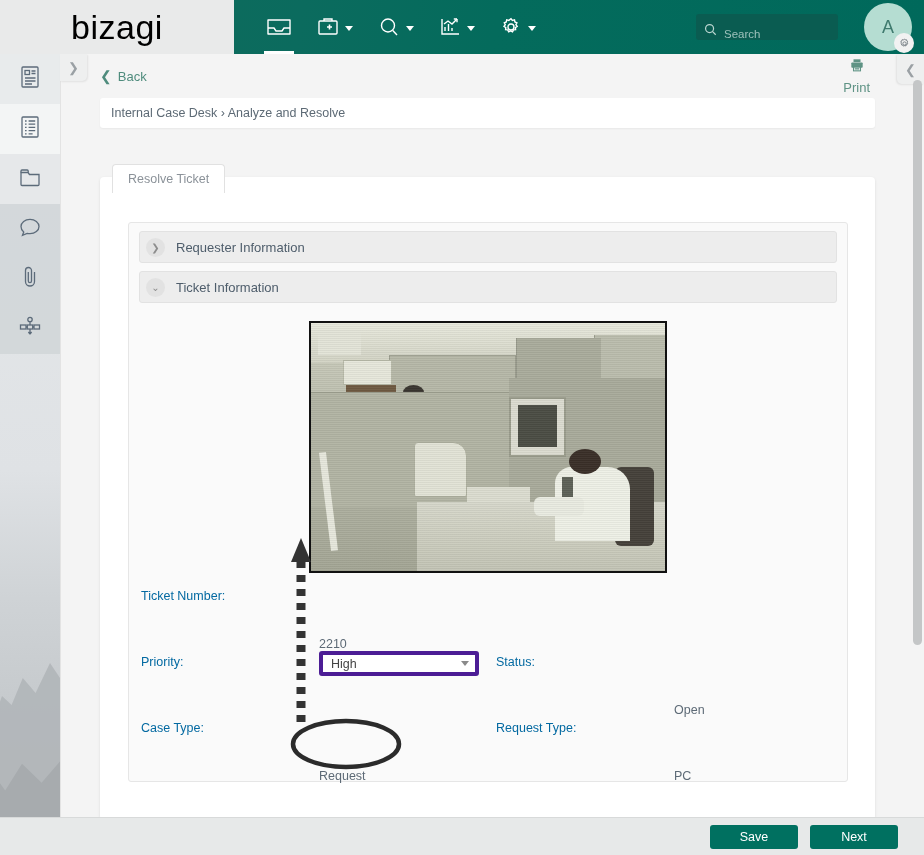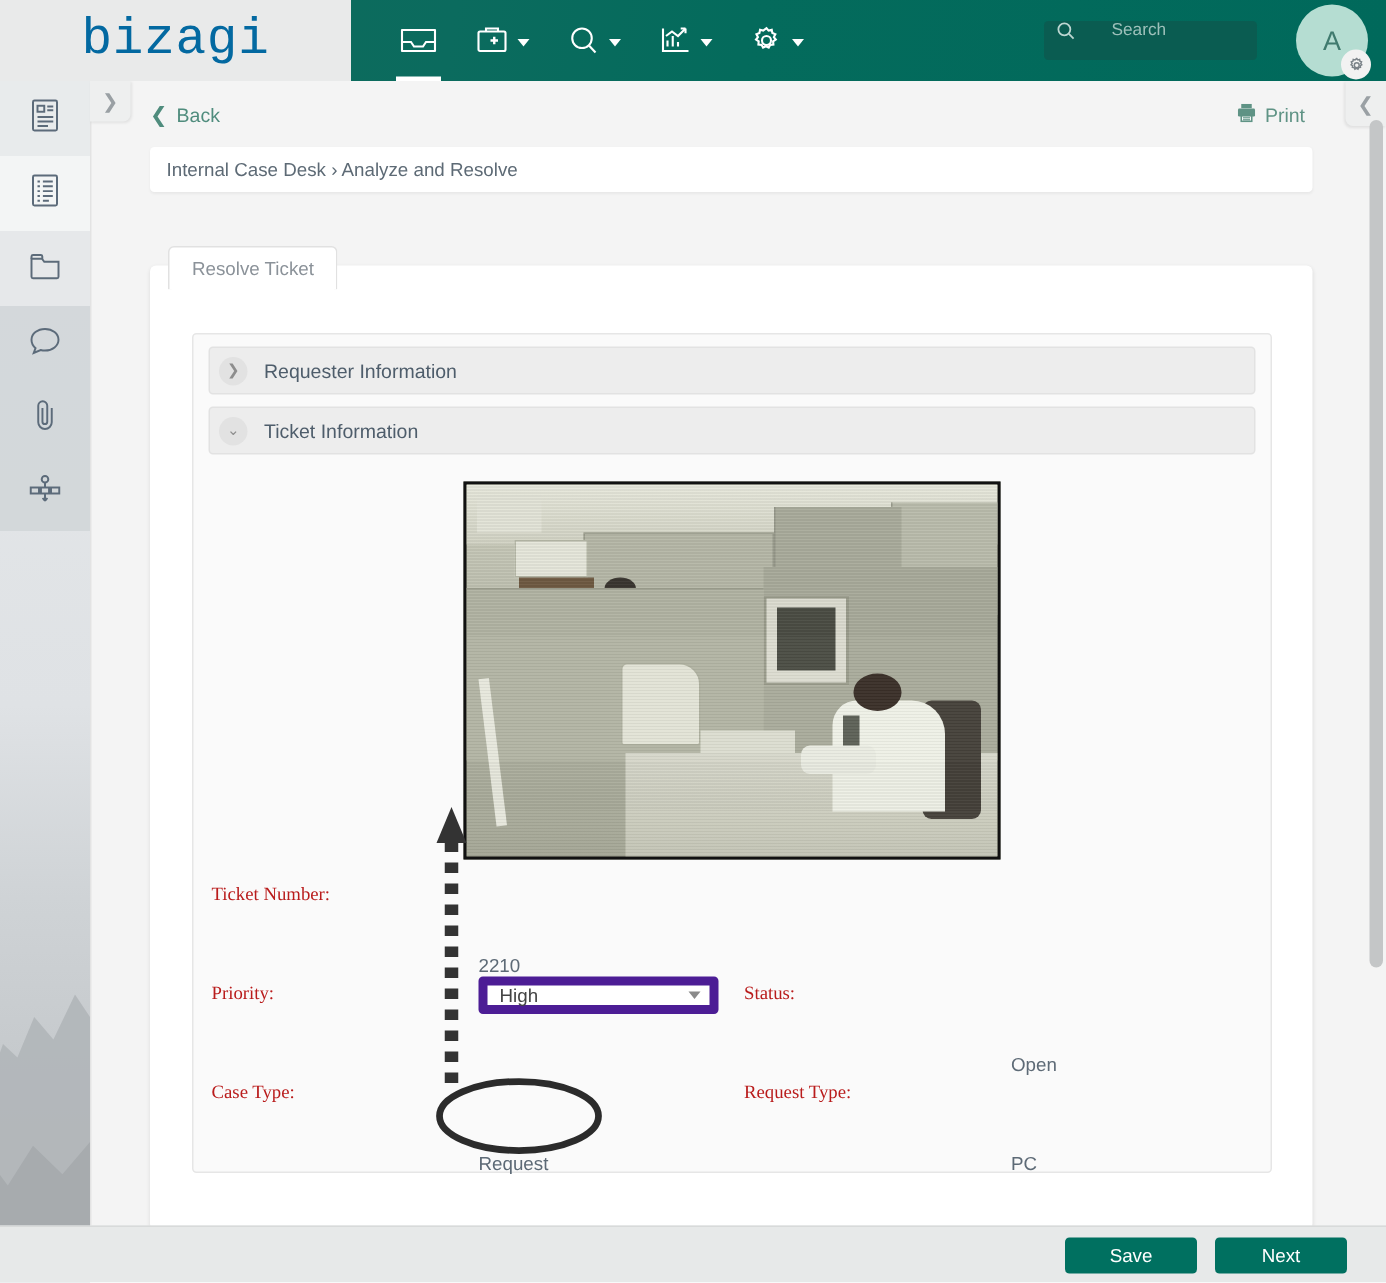"bizagi" .brand-zone .logo { color: #0369a1 -> #000000; font-family: Liberation Mono, monospace -> Liberation Sans, sans-serif }
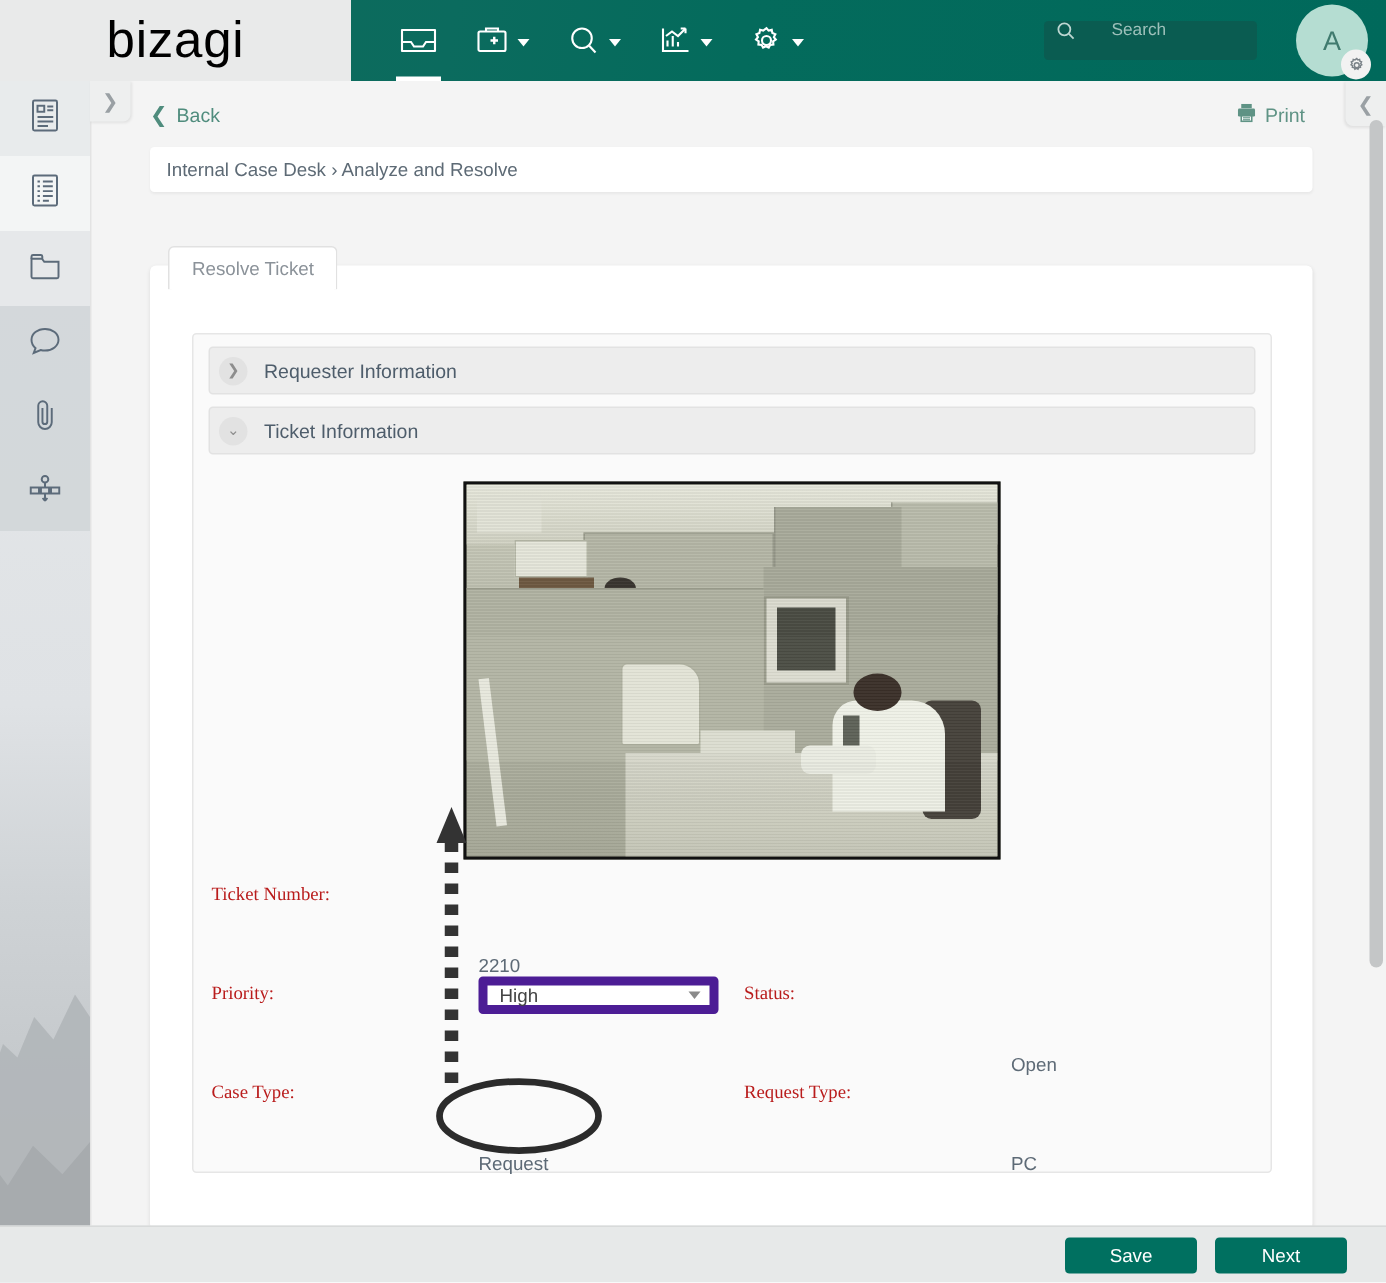"Search" .search-box { align-items: flex-start -> flex-end; gap: 24px -> 7px }
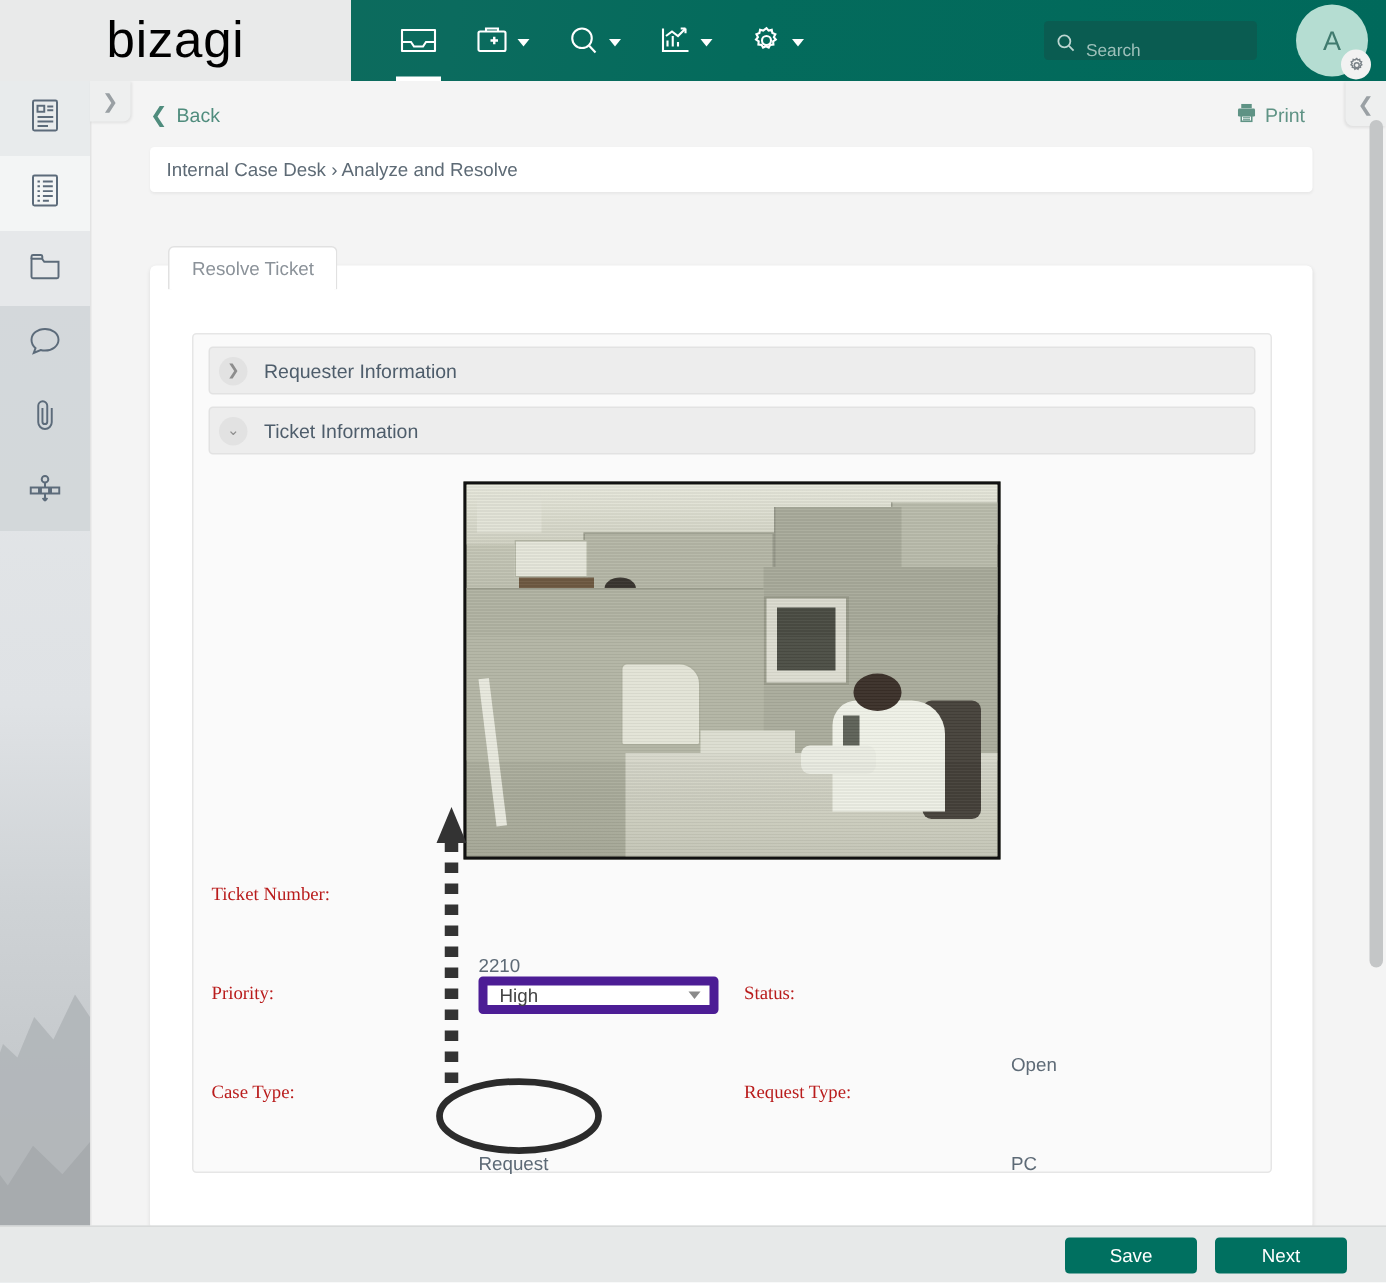"Print" .print-btn { flex-direction: none -> column }
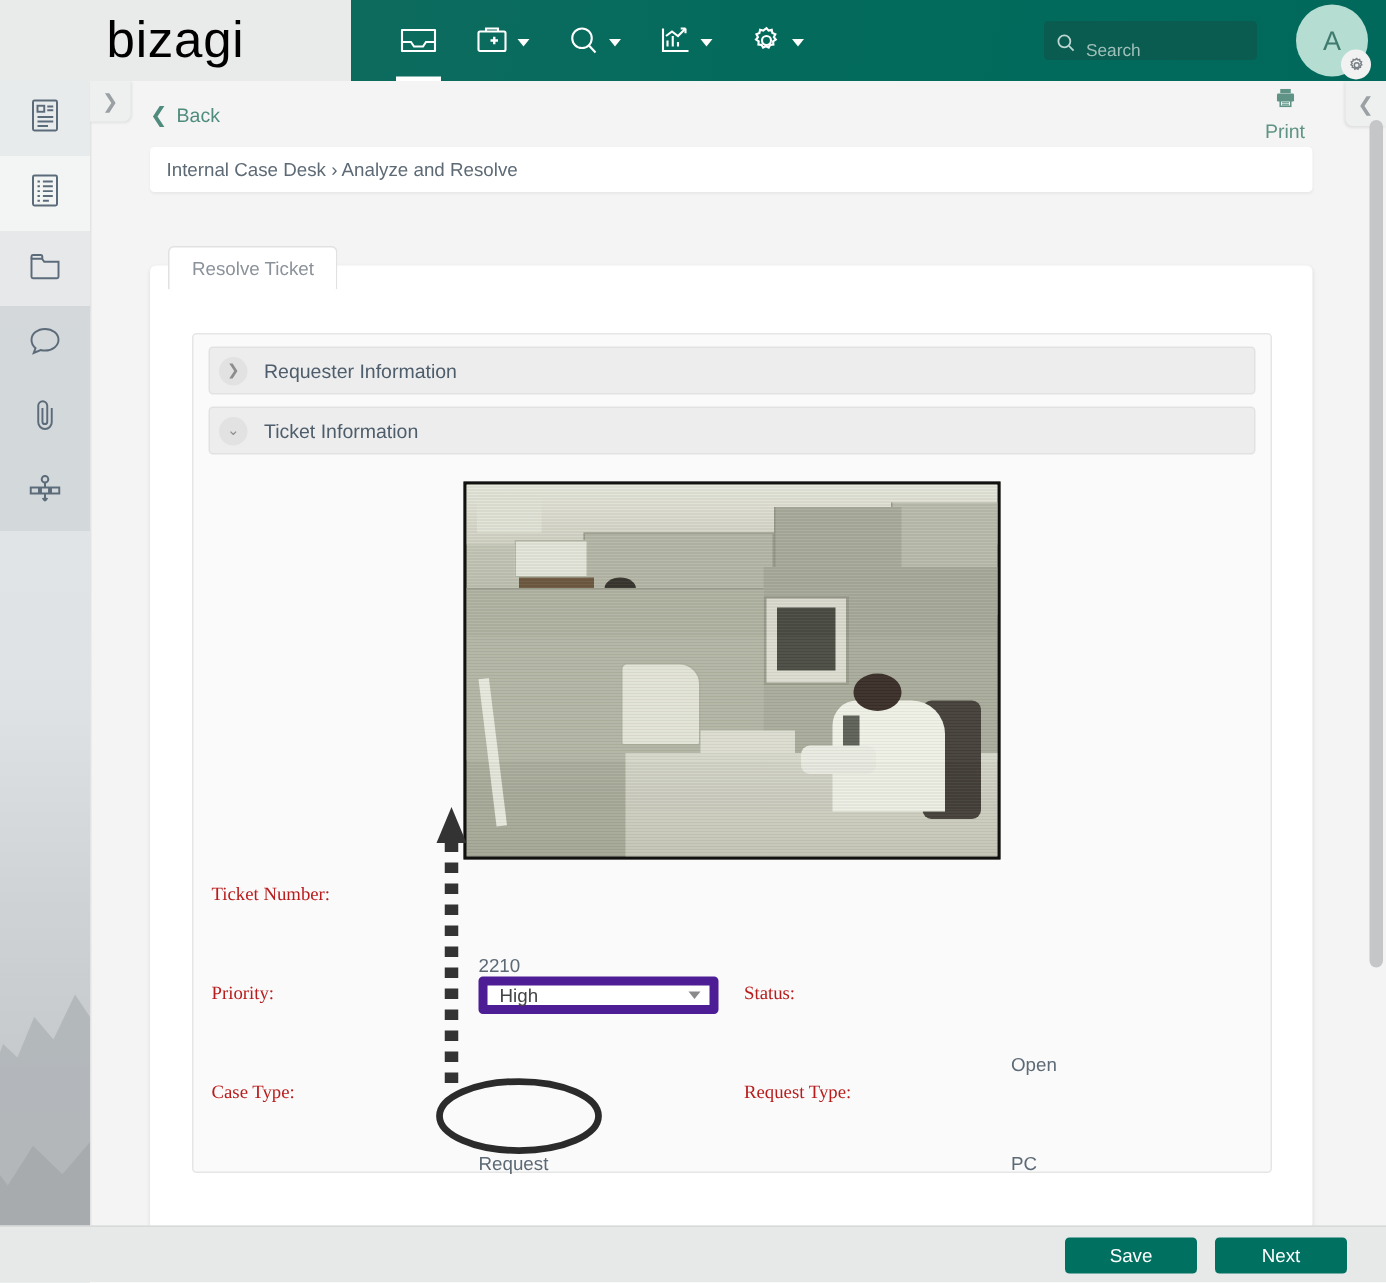"Ticket Number:" .flabel { color: #b91c1c -> #0369a1; font-family: Liberation Serif, serif -> none }
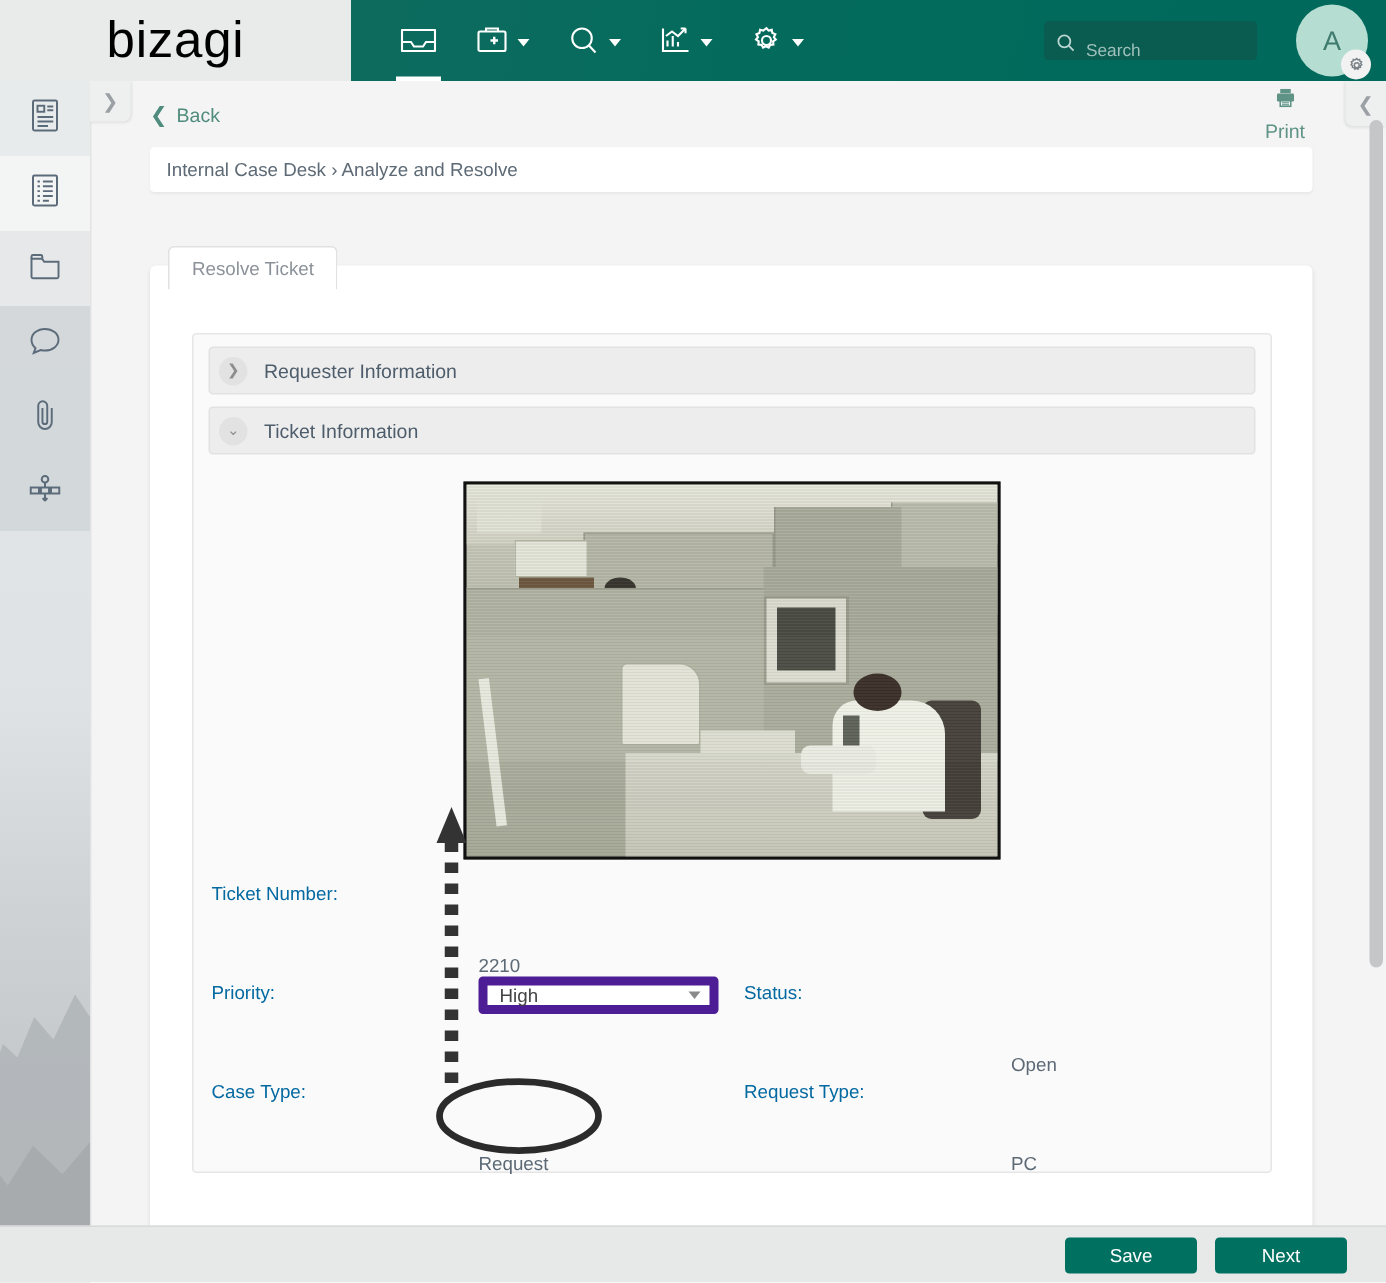"High" .select { border: 6px solid #4c1d95 -> 4px solid #4c1d95 }
